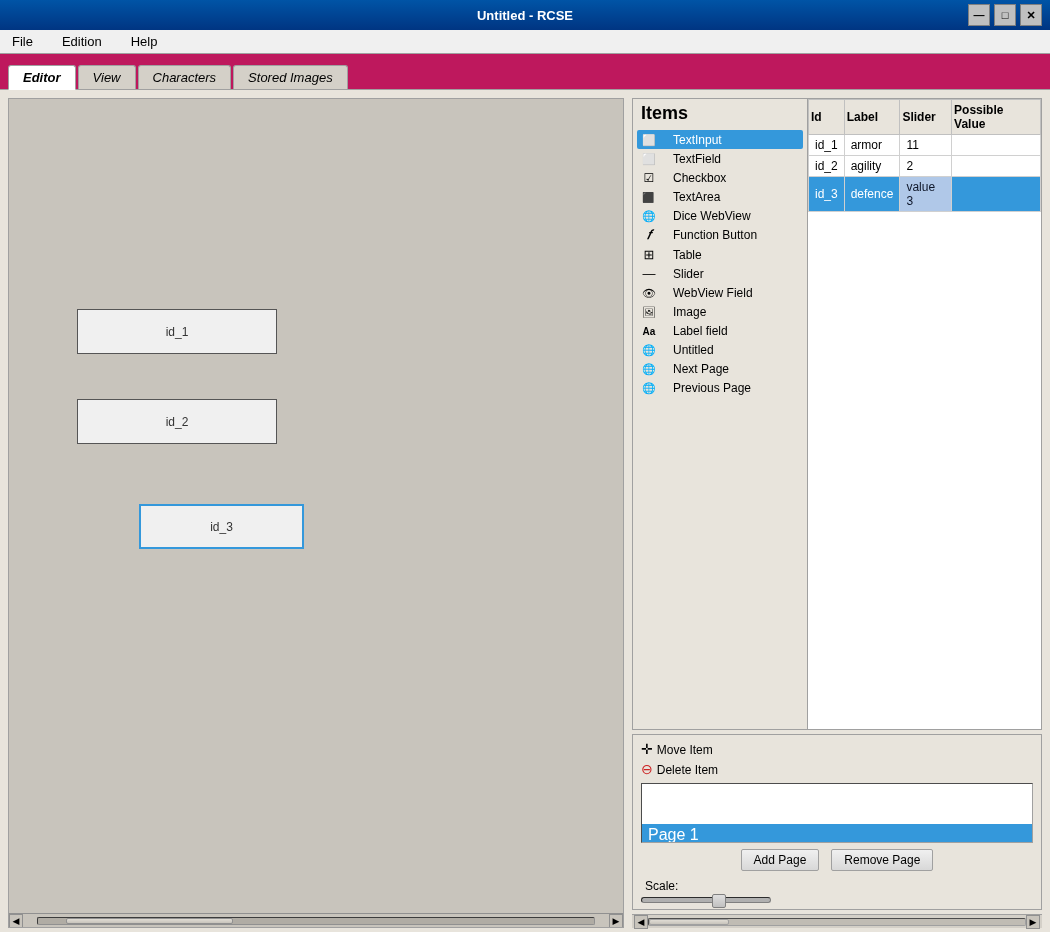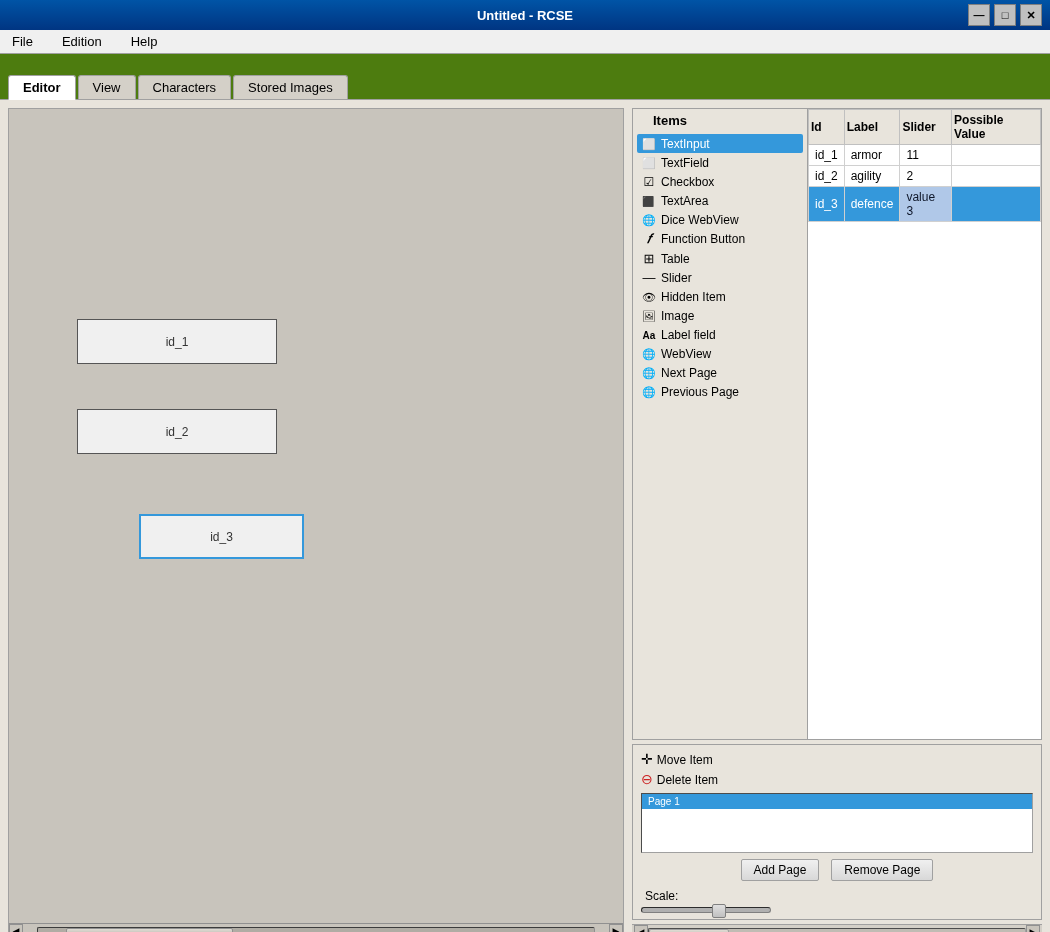"Editor" .tab-bar { background: #4d7c0f -> #be185d; font-style: none -> italic; height: 46px -> 36px }
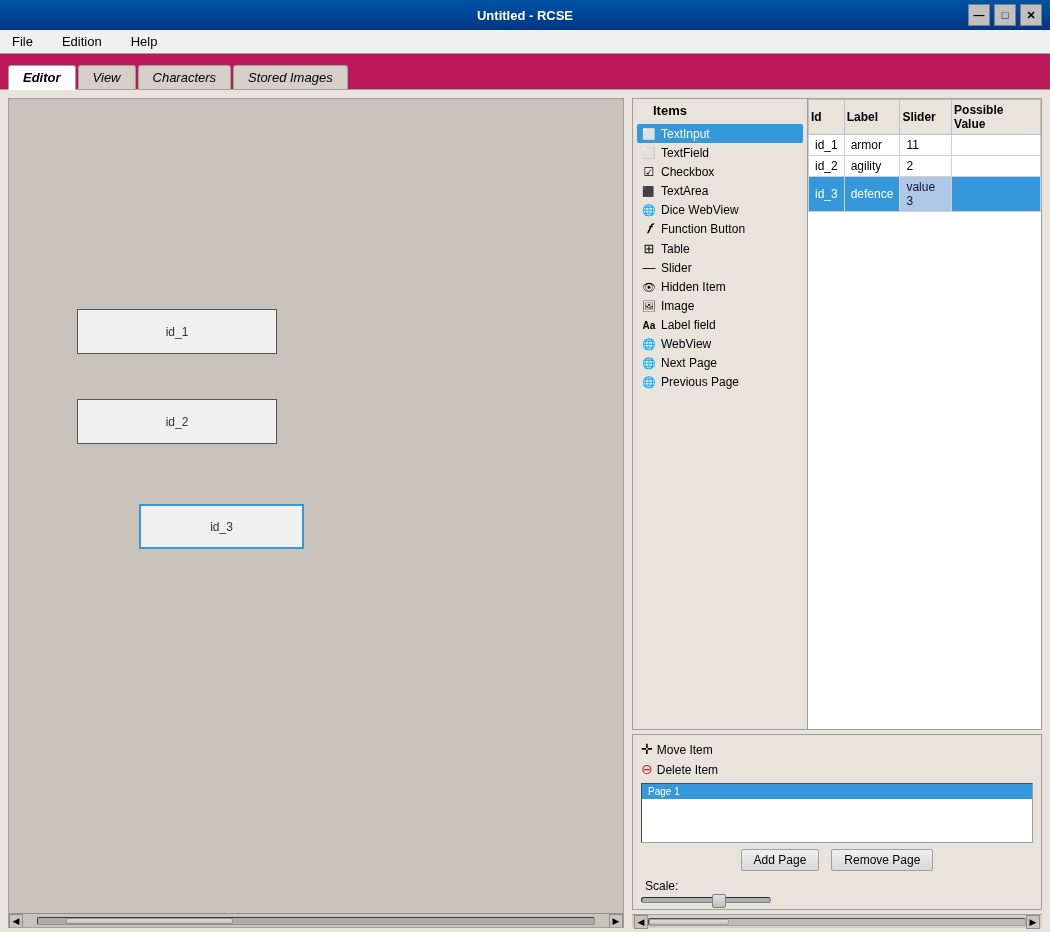"Items" .panel-section-title { font-size: 13px -> 18px; margin-left: 12px -> none }
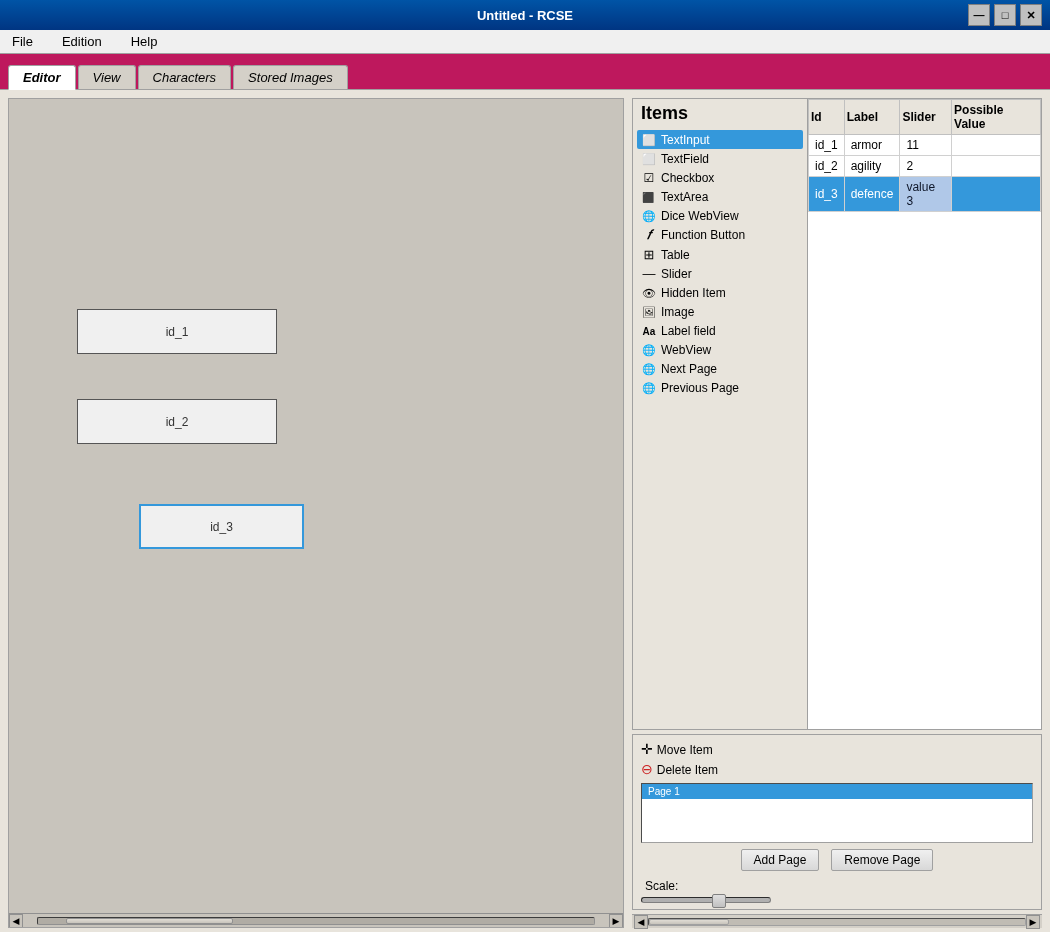"TextInput" .item-entry { gap: 4px -> 16px }
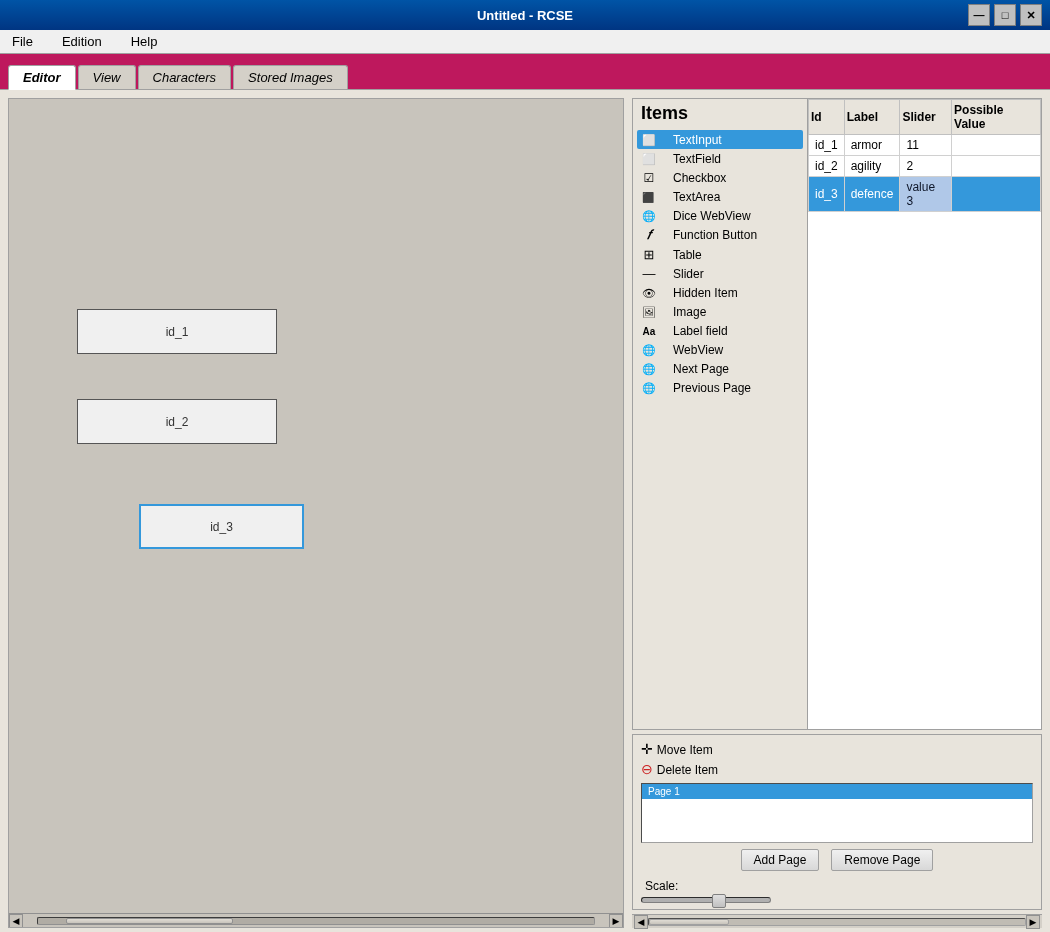"Hidden Item" span { text: Hidden Item -> WebView Field }
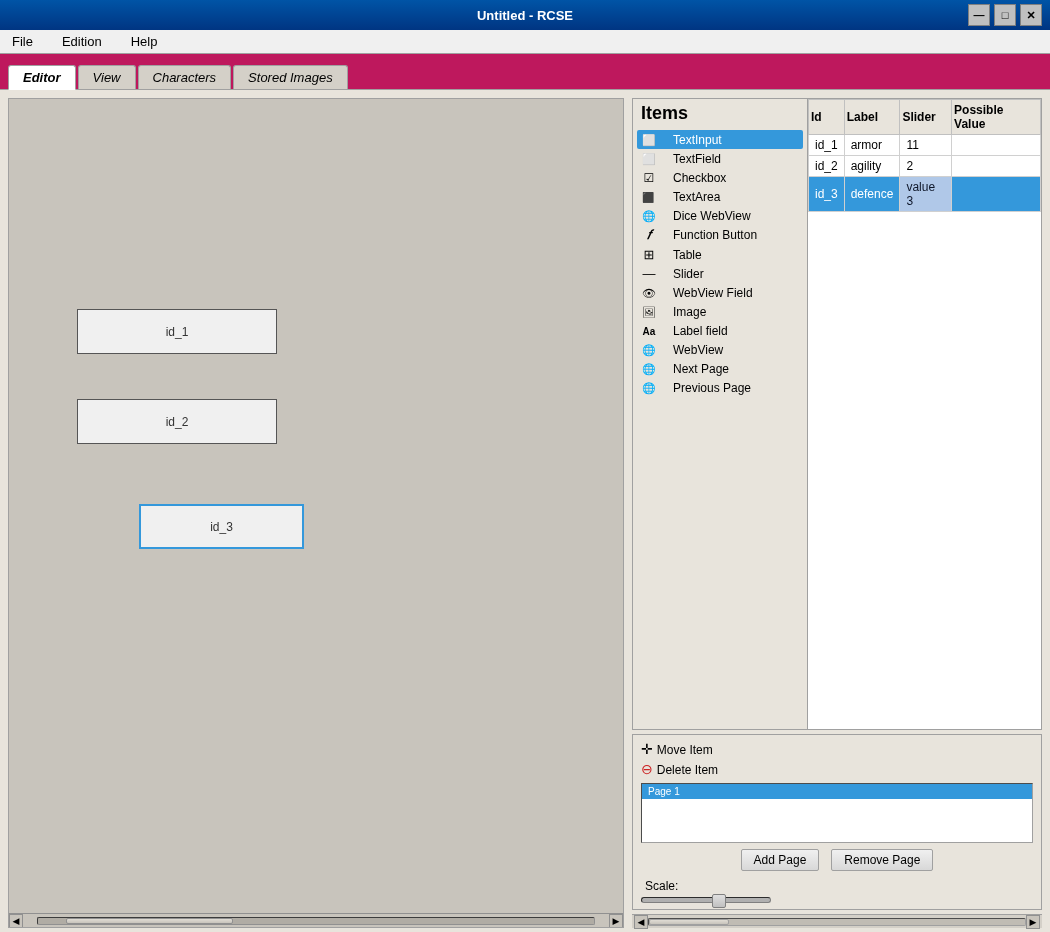"WebView" span { text: WebView -> Untitled }
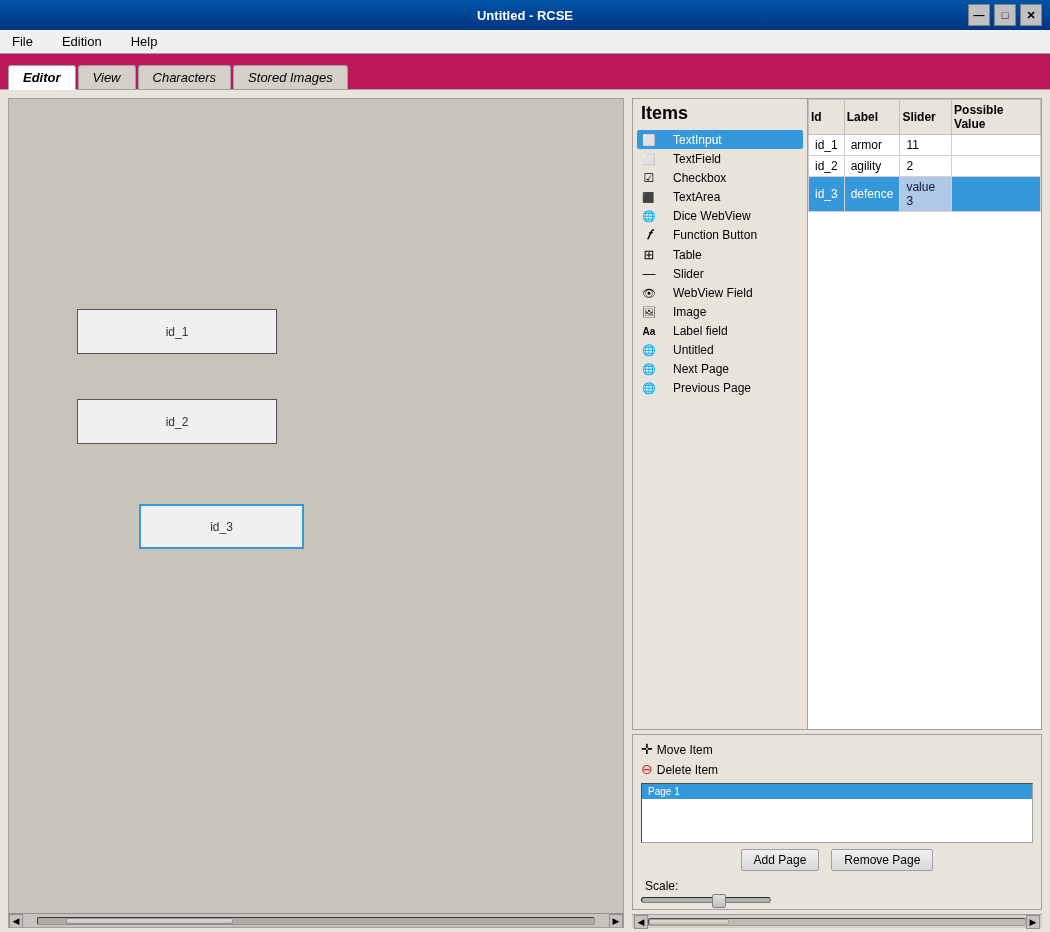"Page 1" .page-item { font-size: 10px -> 16px; margin-top: none -> 40px }
